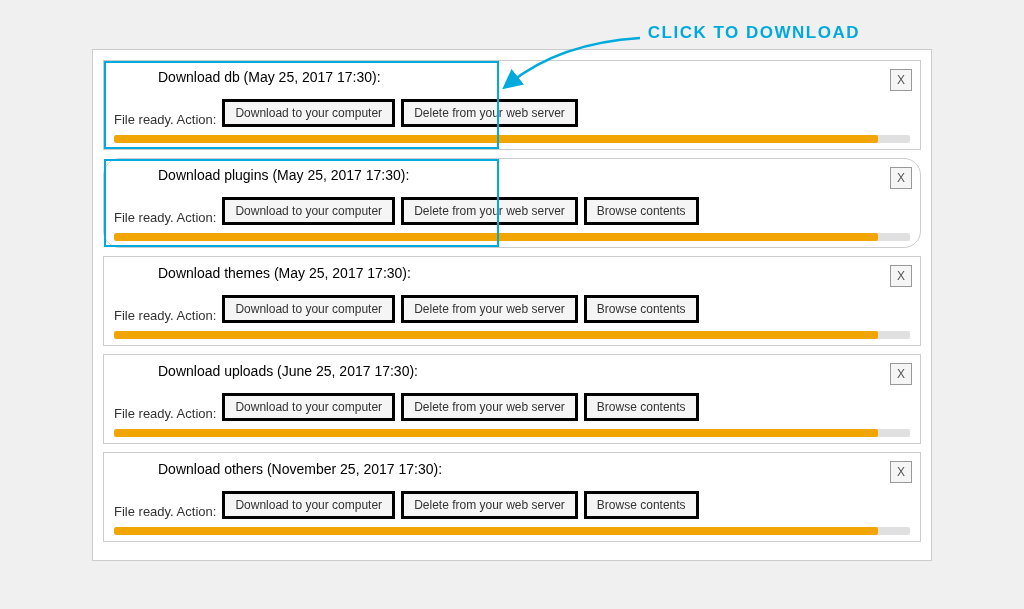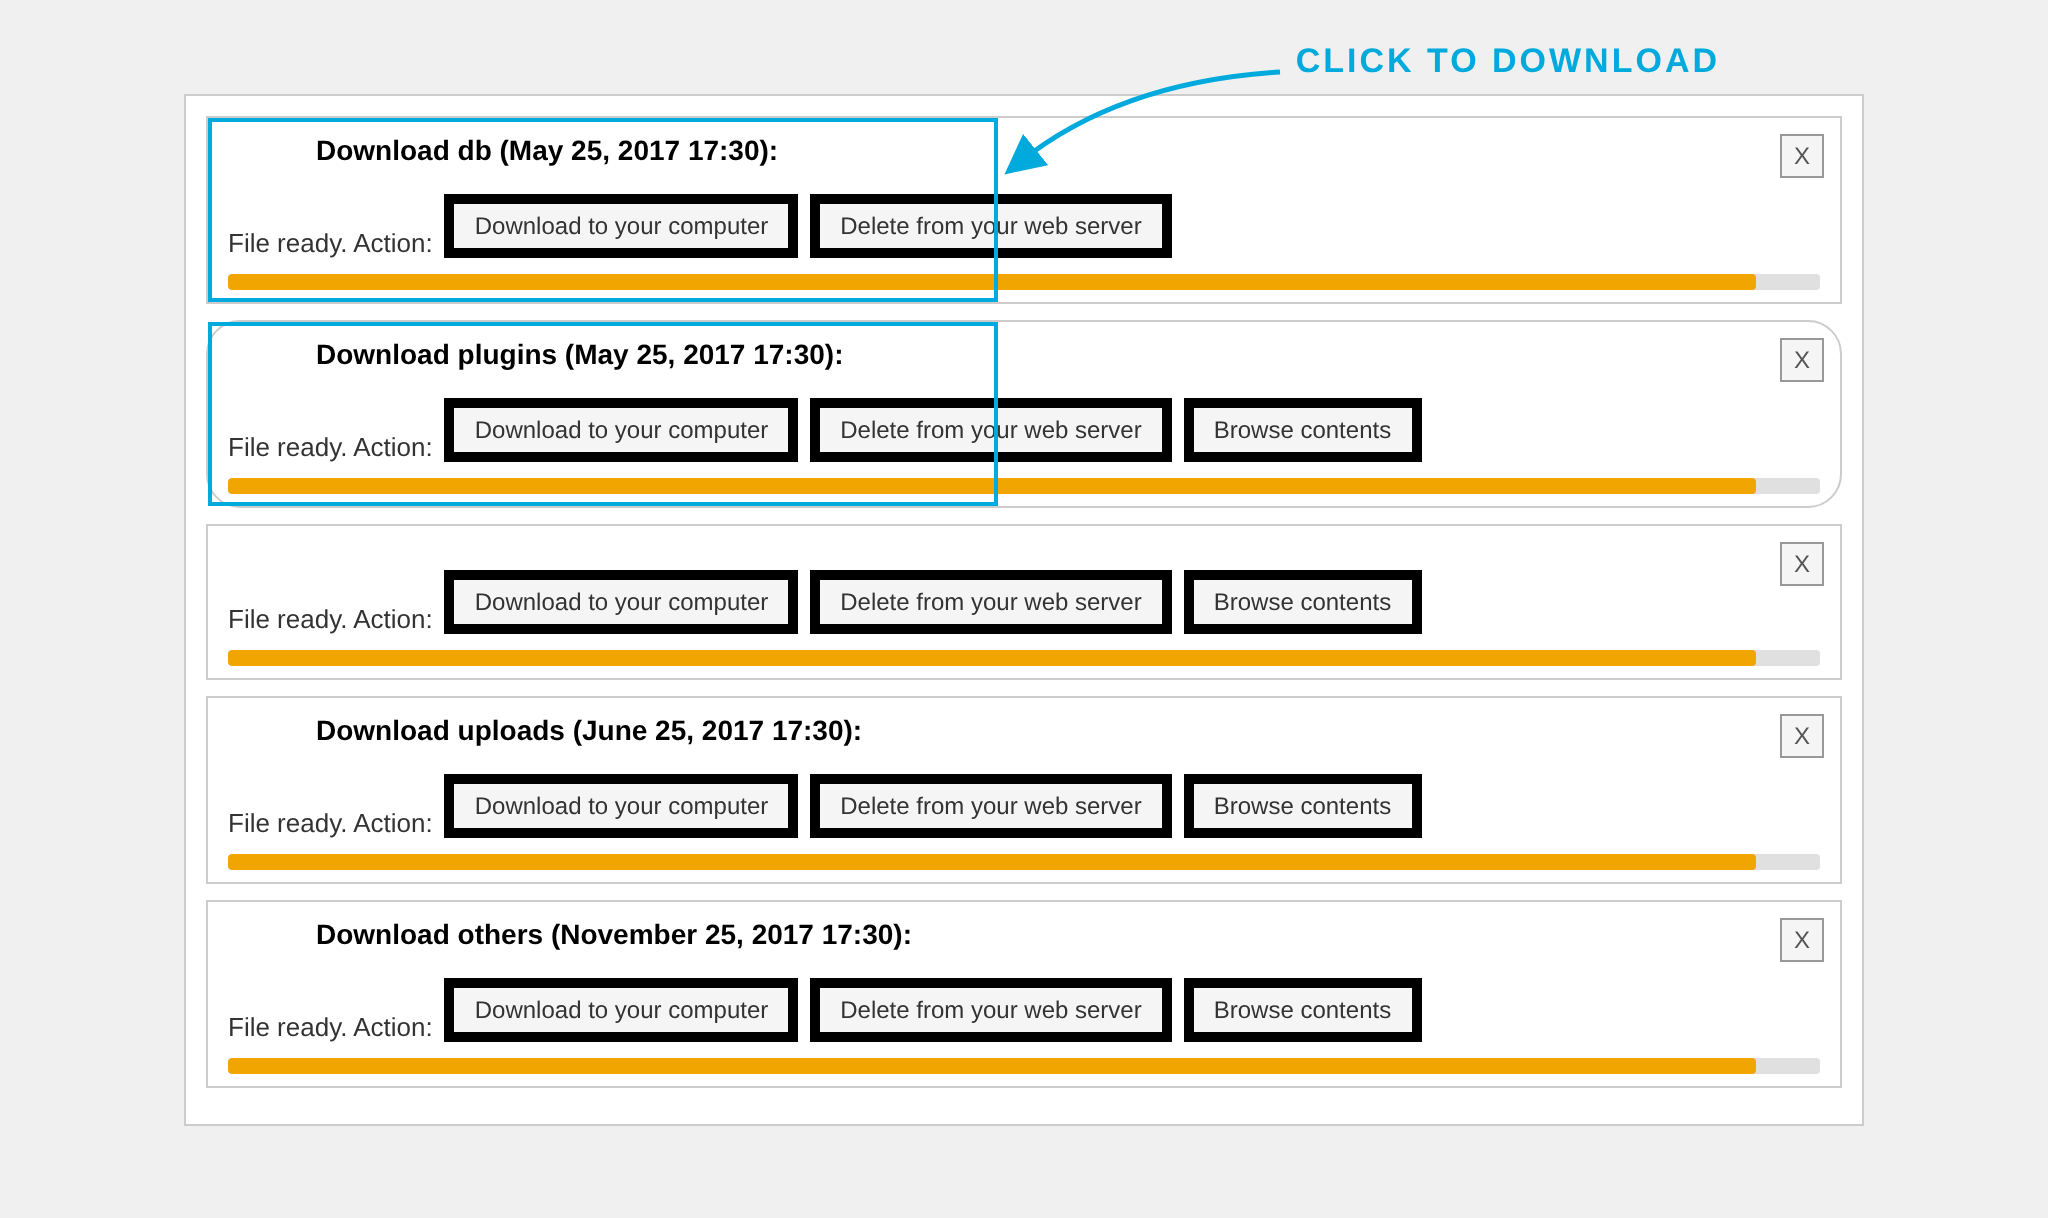"Download db (May 25, 2017" .item-title { font-weight: bold -> normal }
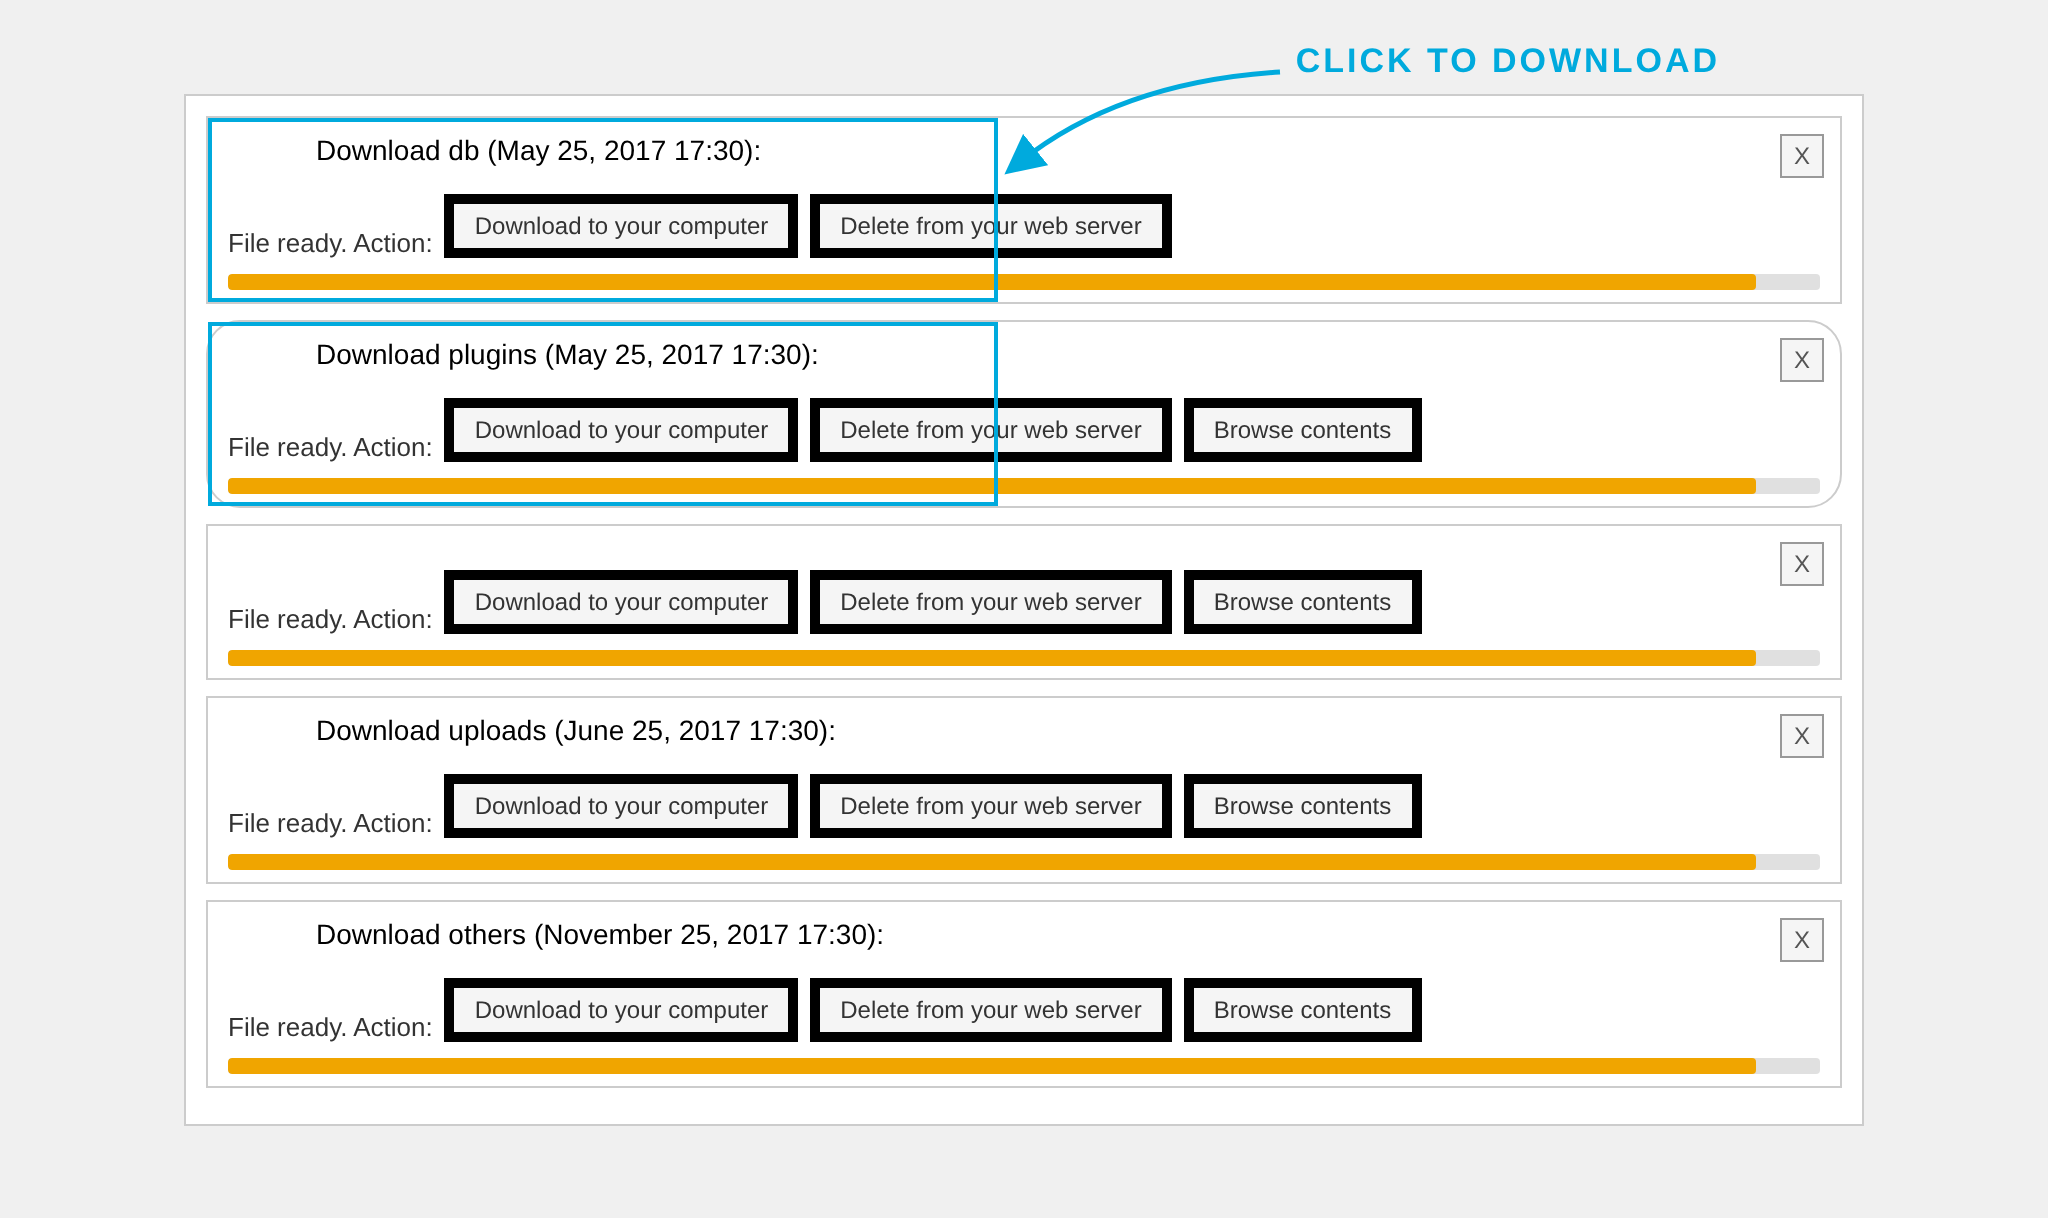"Download to your computer" .action-btn { border: 5px solid #000000 -> 3px solid #000000 }
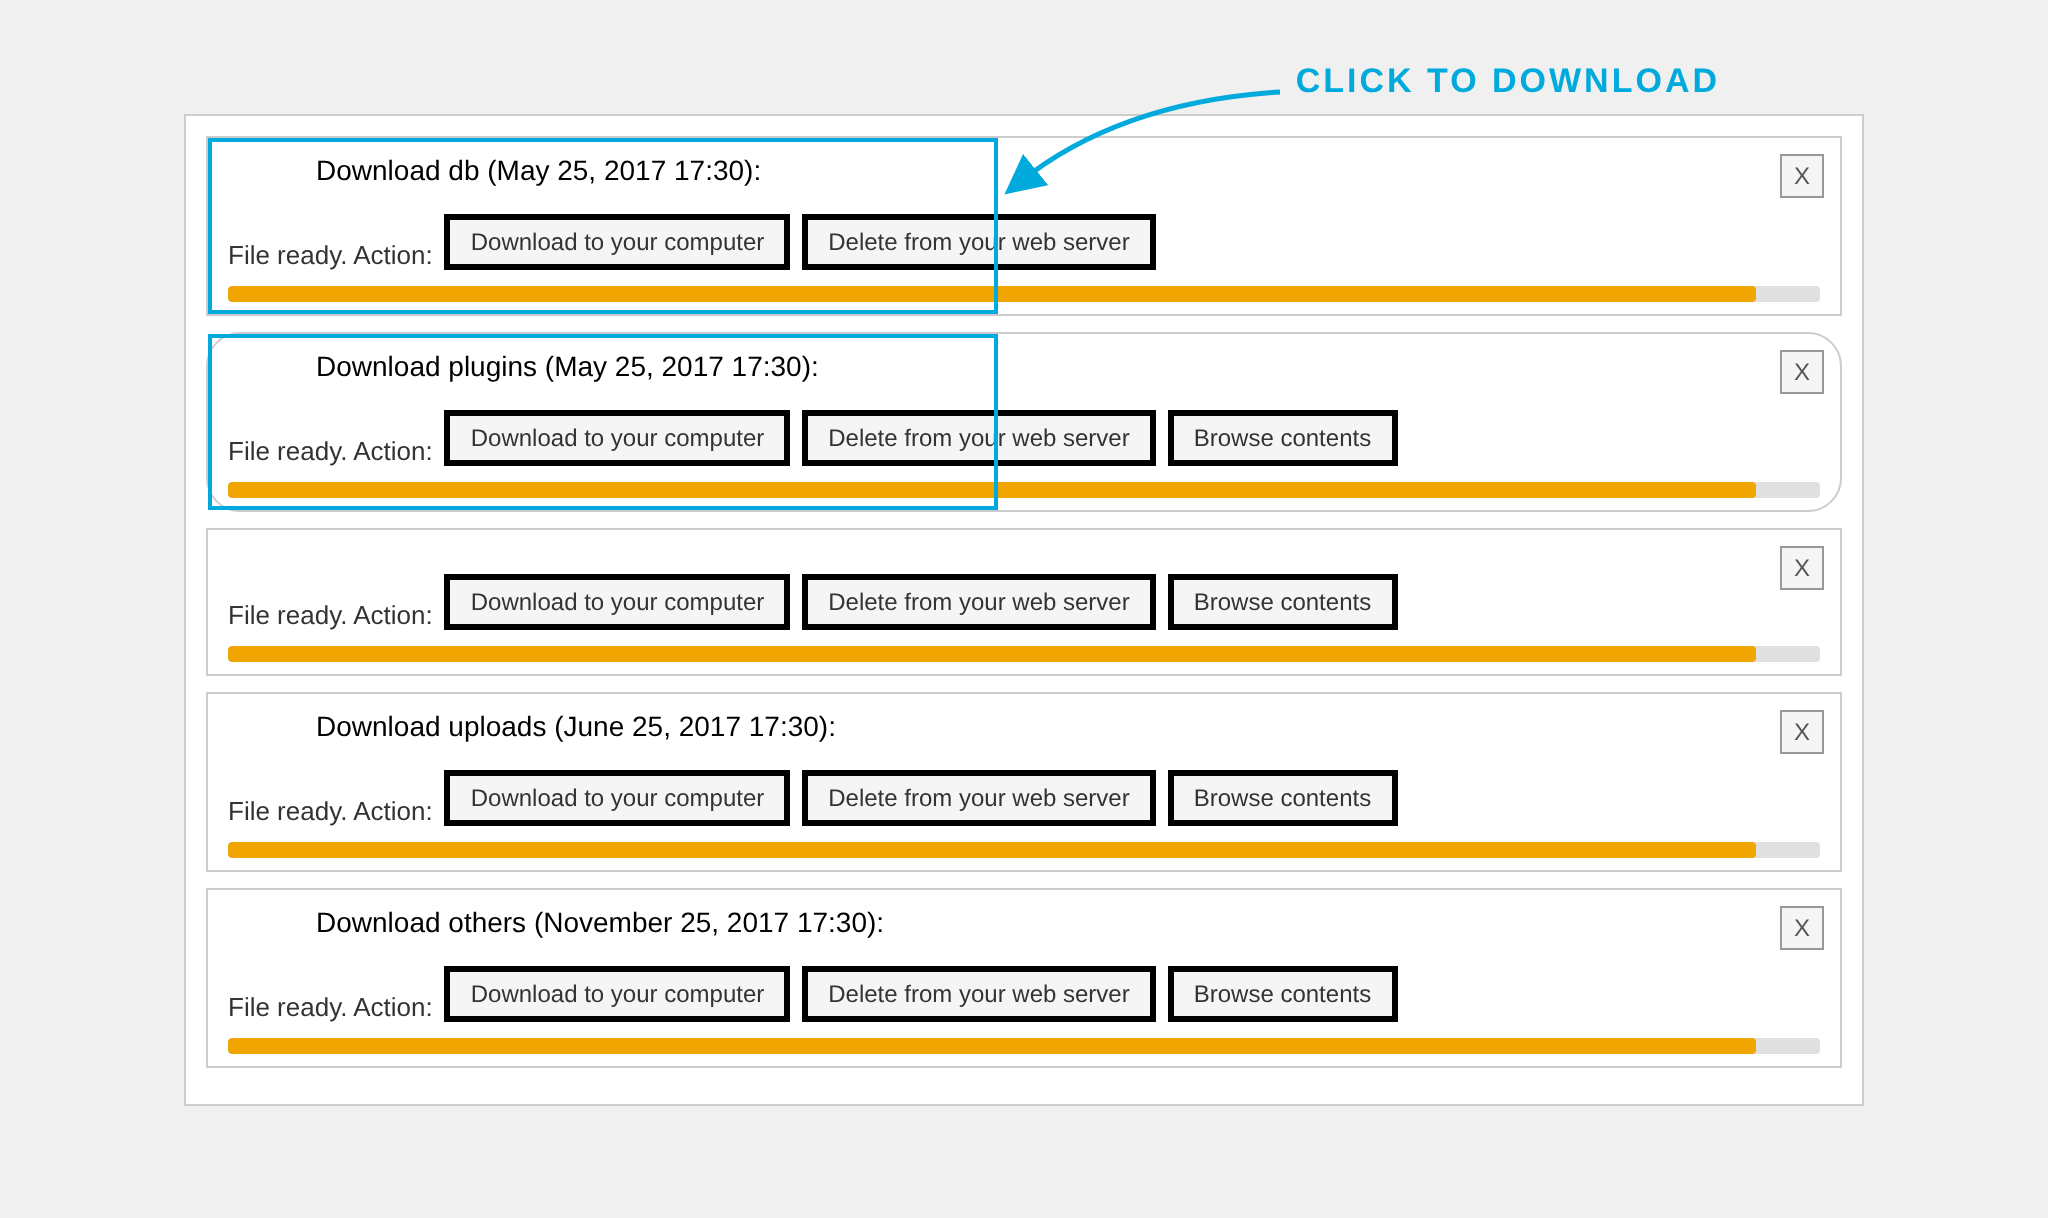"Download themes (May 25, 2017" div.item-title { html: none -> <div>Download themes (May 25, 2017 17:30):</div> }
